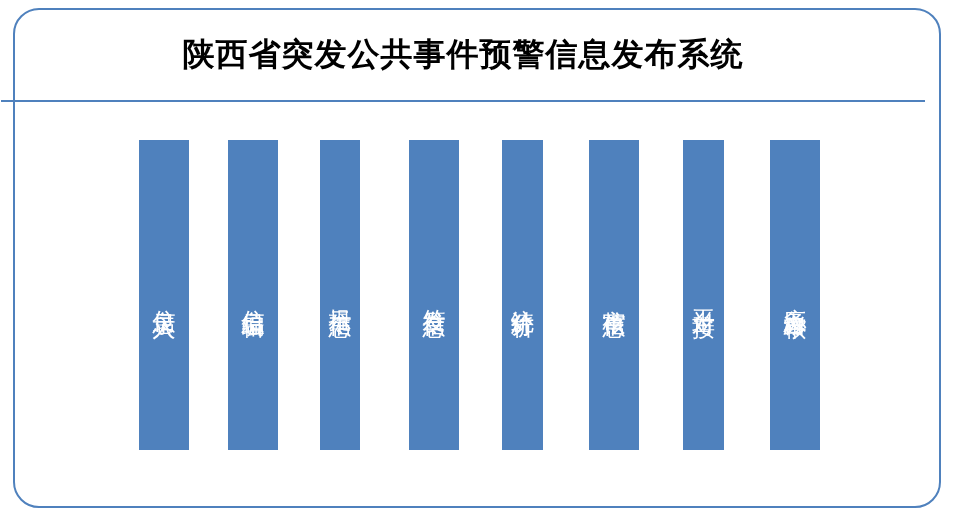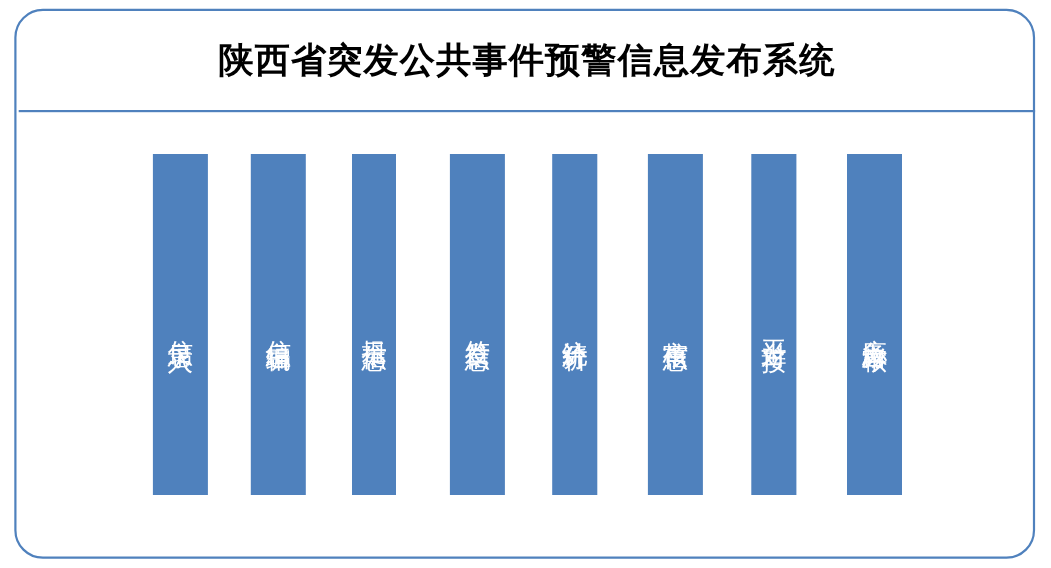"陕西省突发公共事件预警信息发布系统" .title-bar { left: 17px -> 1px }
